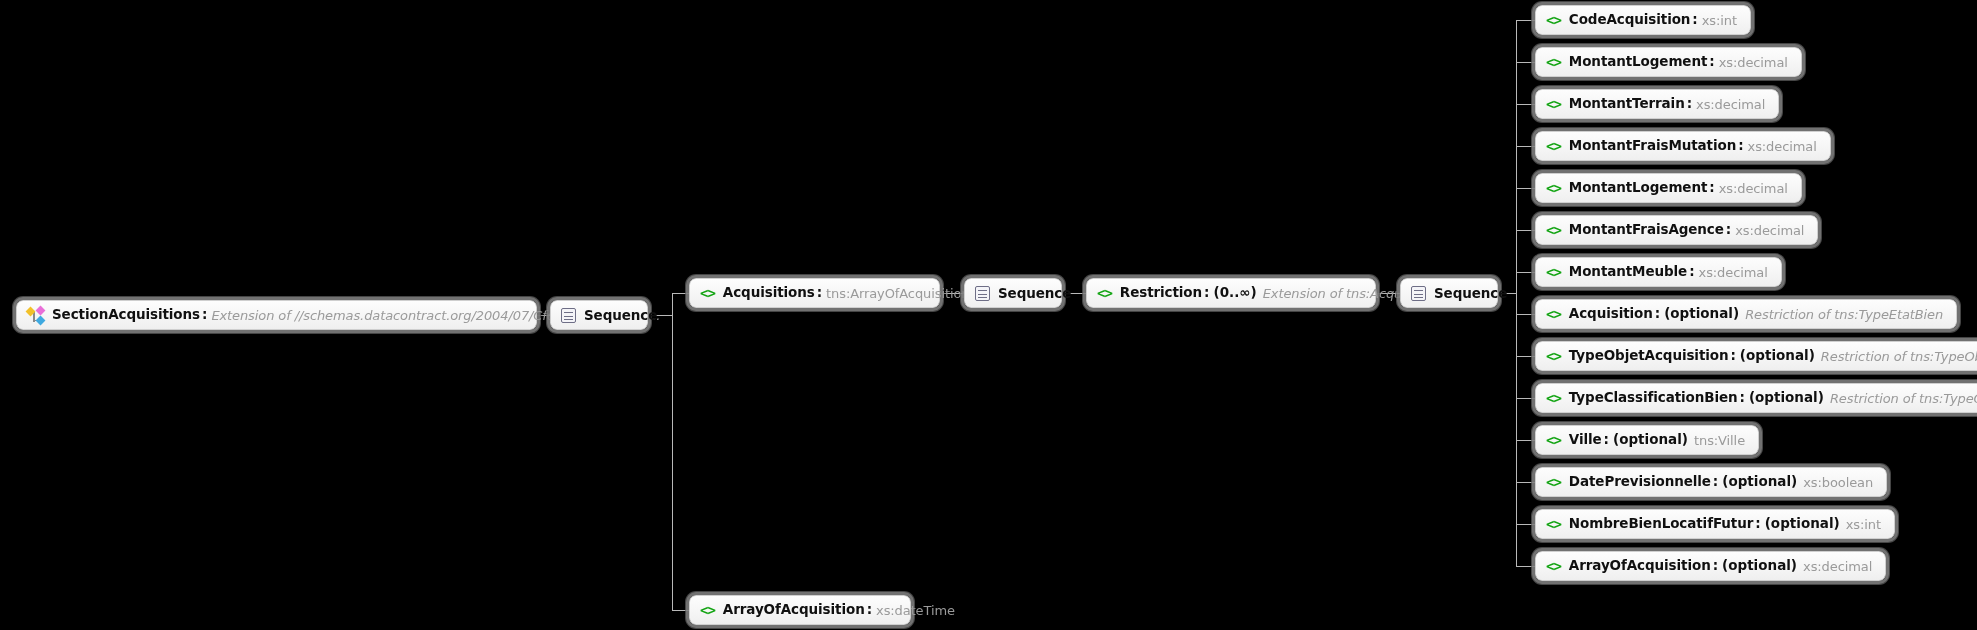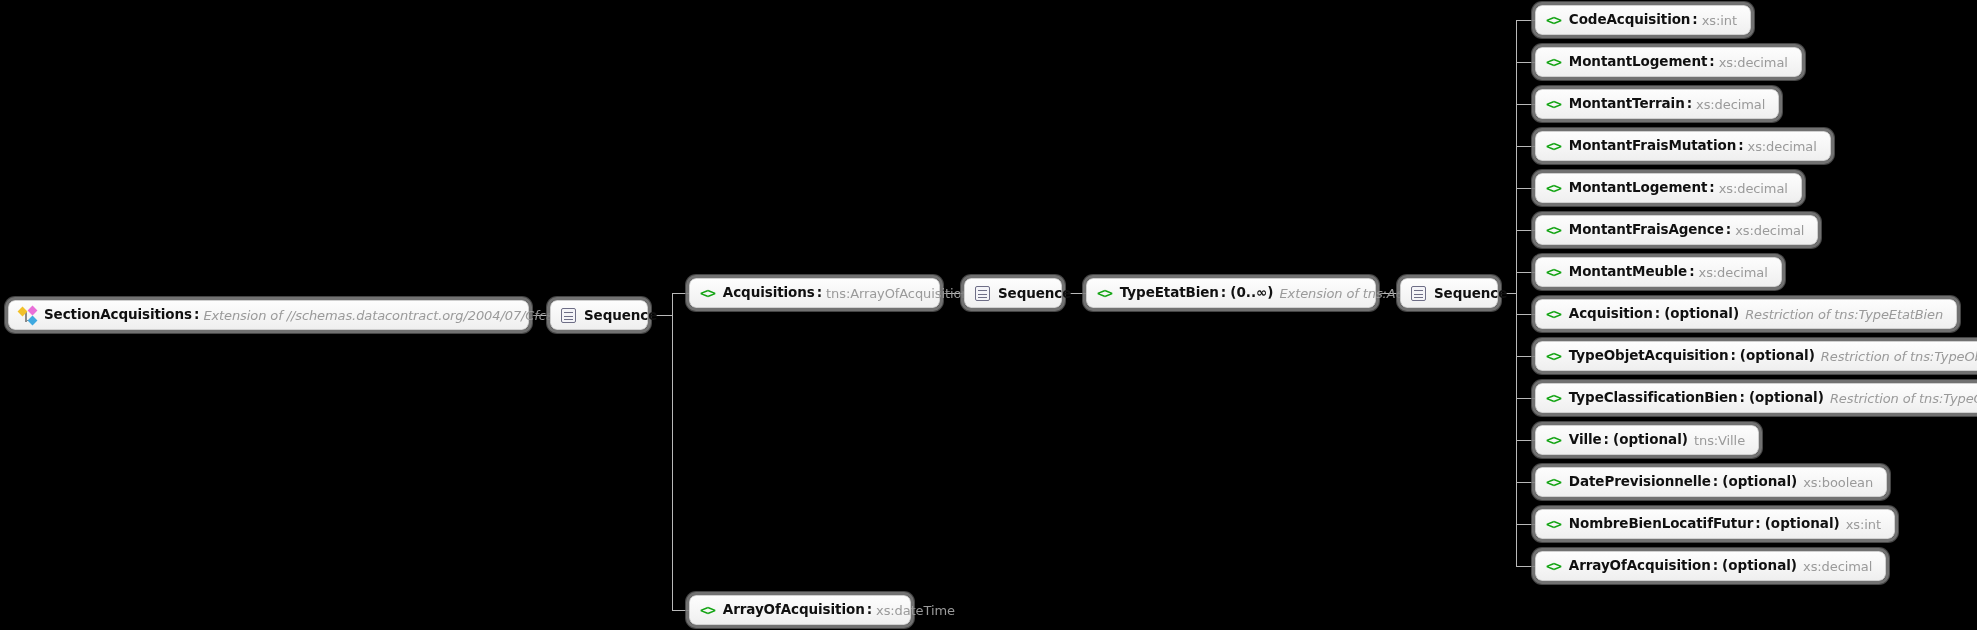"TypeEtatBien" span.nm { text: TypeEtatBien -> Restriction }
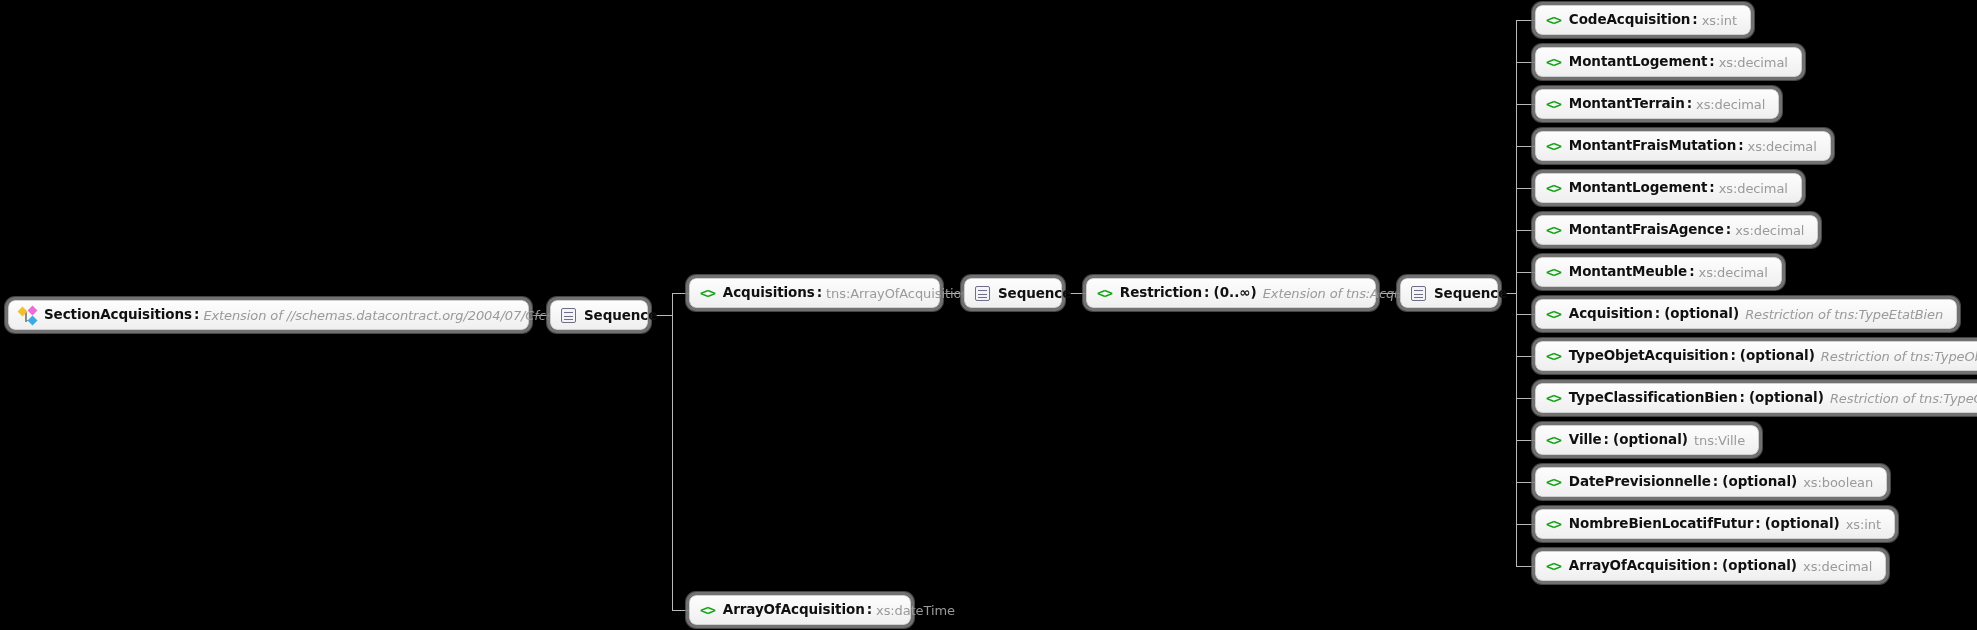"SectionAcquisitions" div.node { left: 8px -> 16px }
